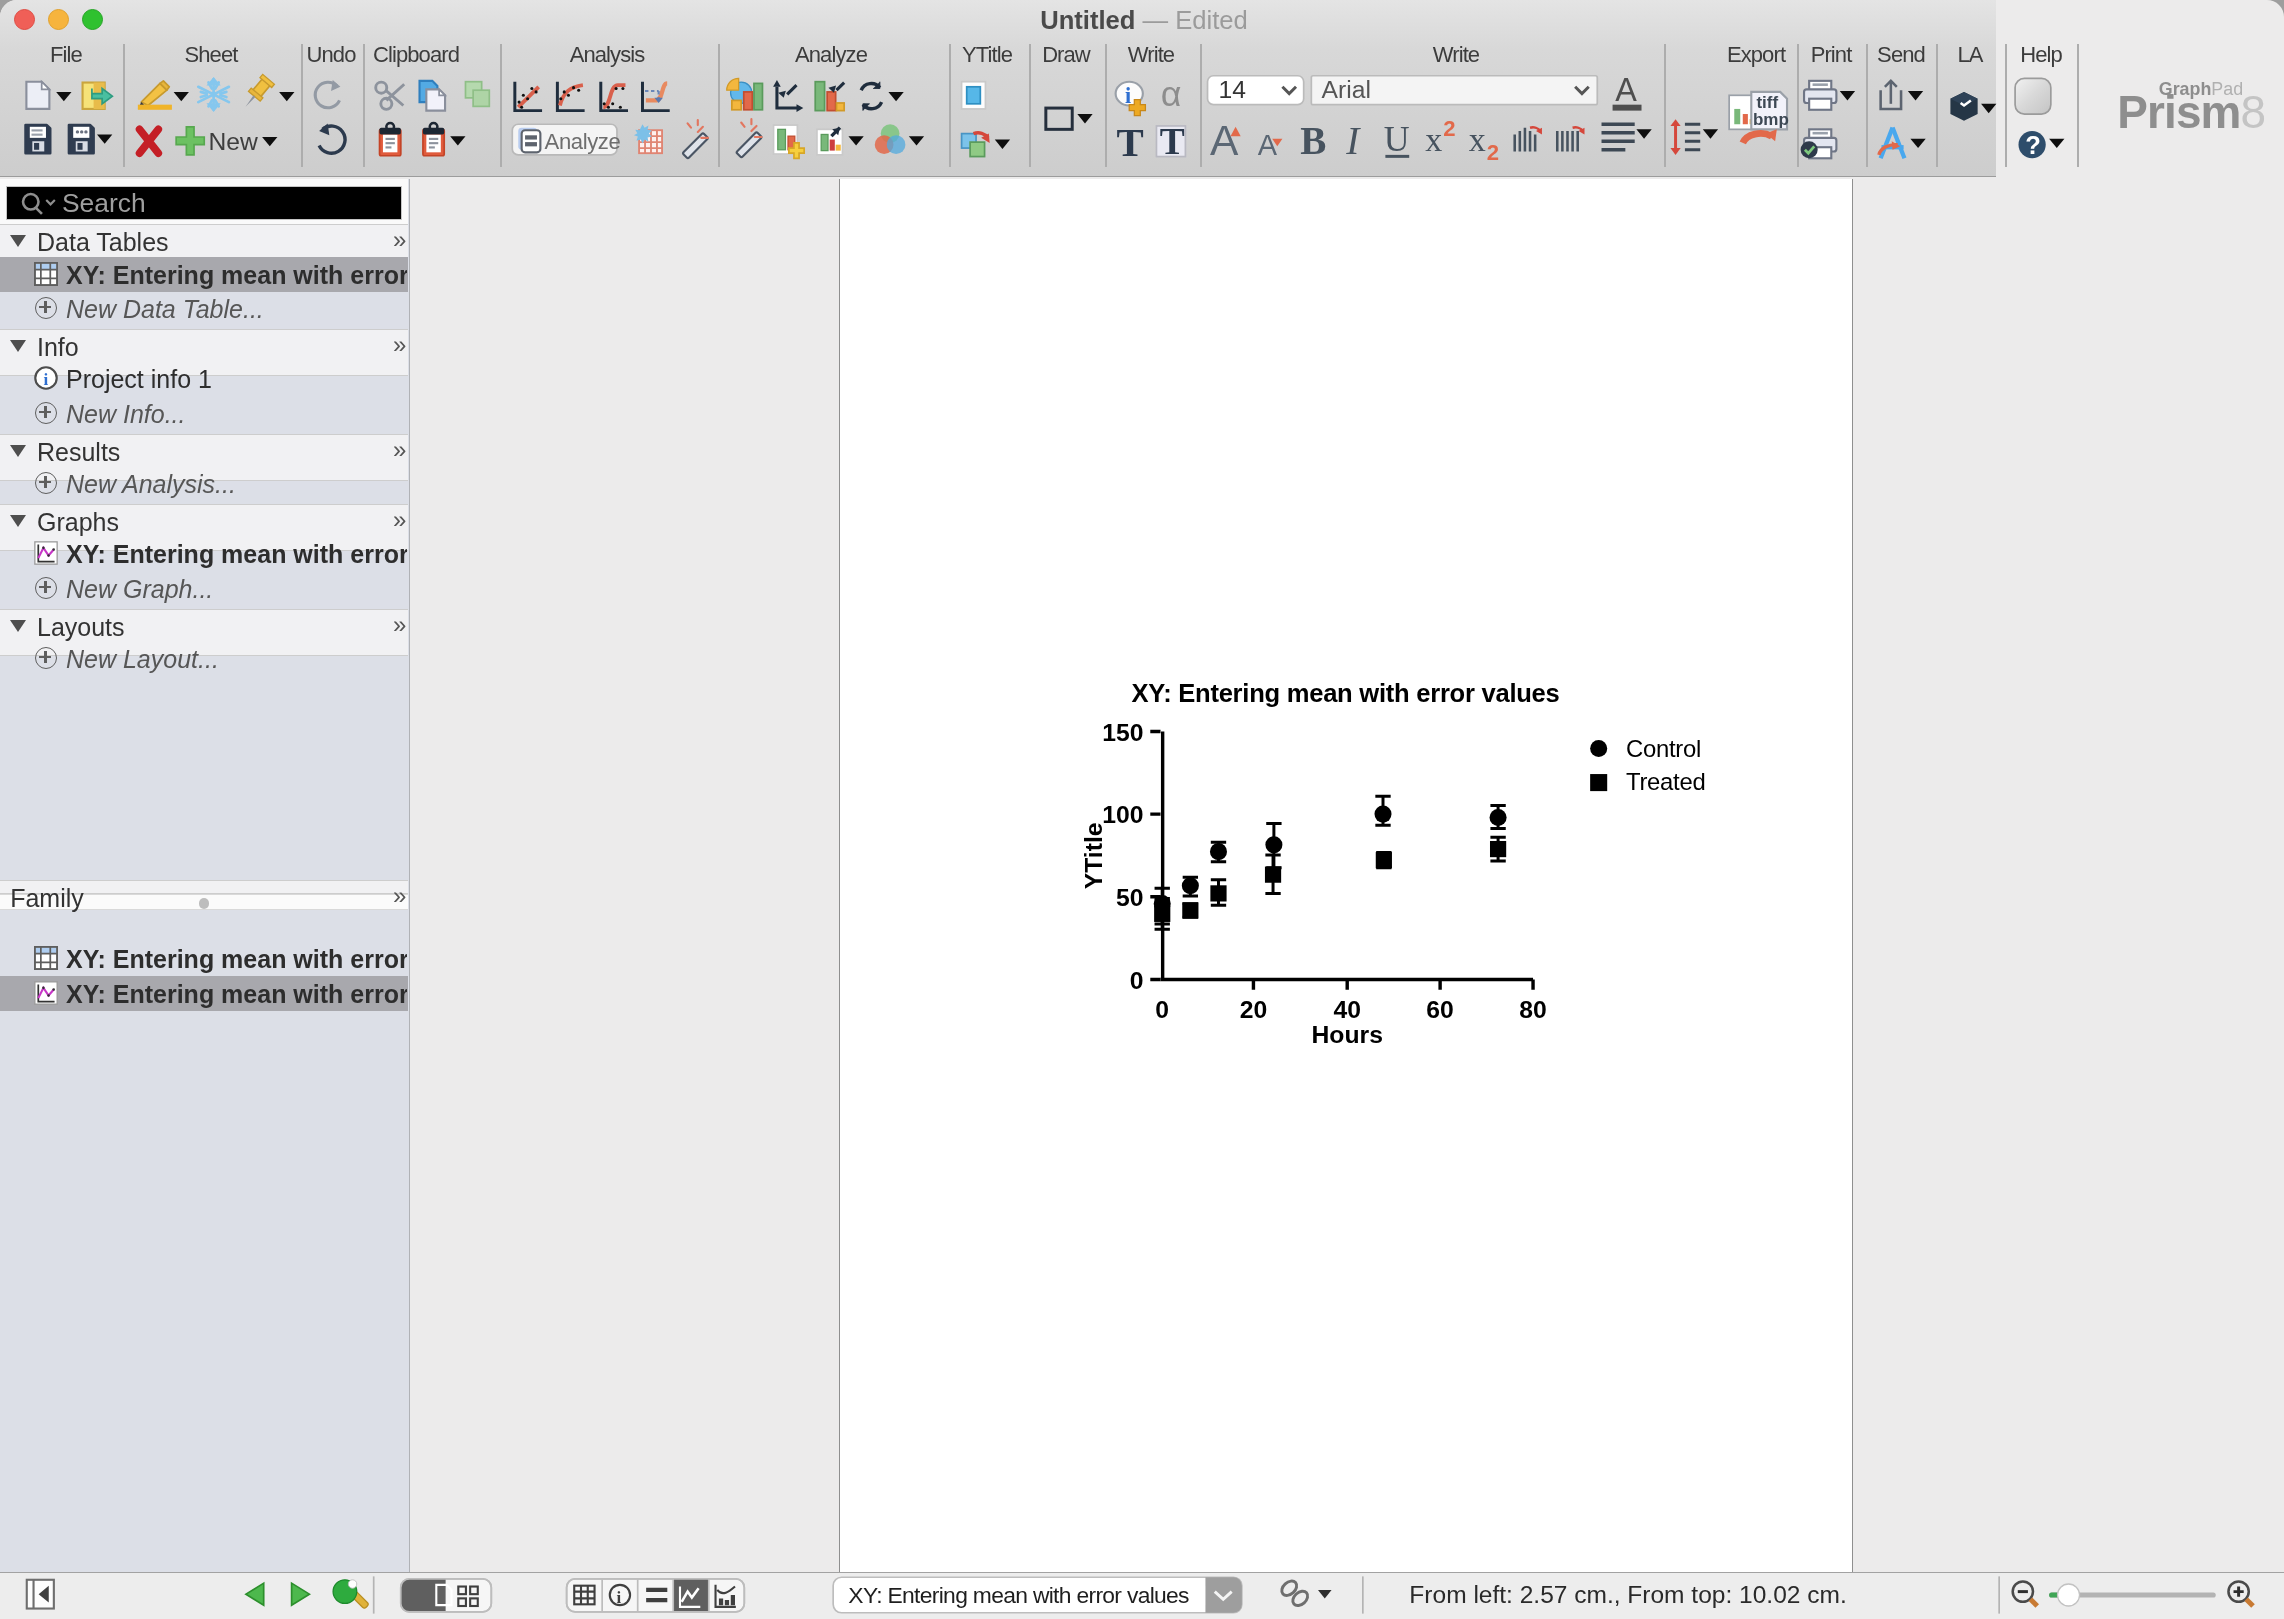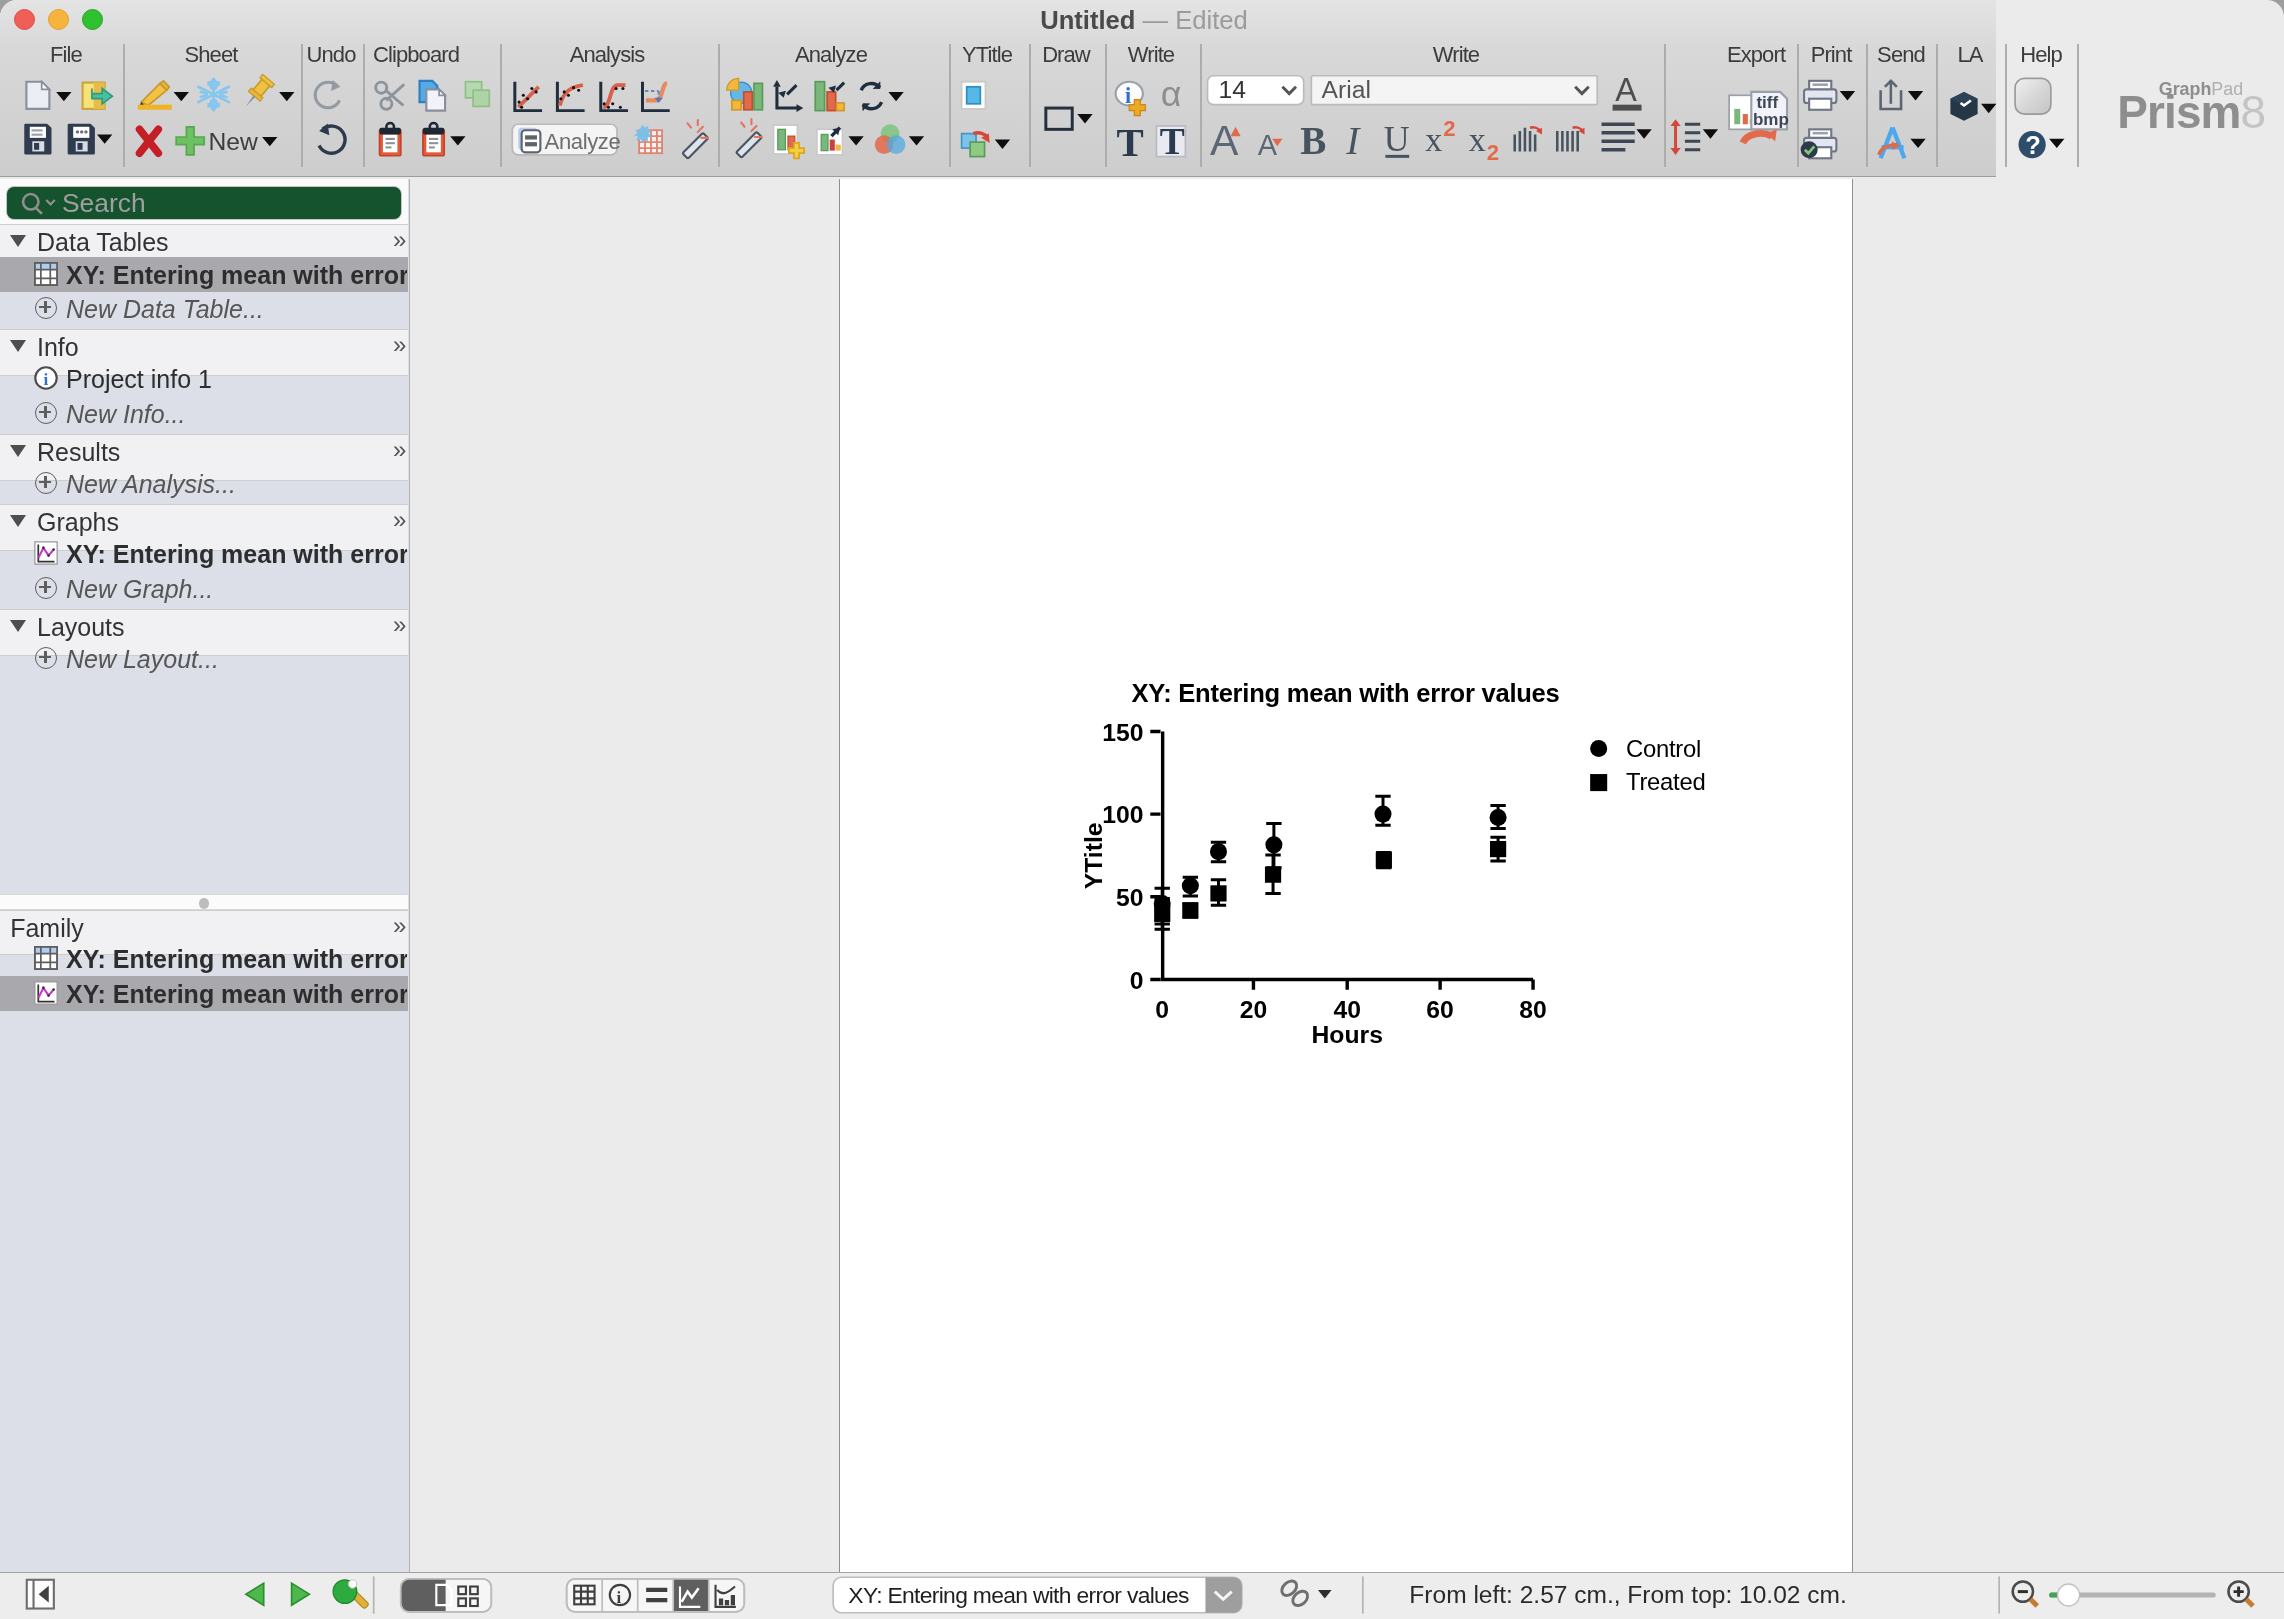"Search" #searchbox { background: #14532d -> #000000; border-radius: 8px -> 0 }
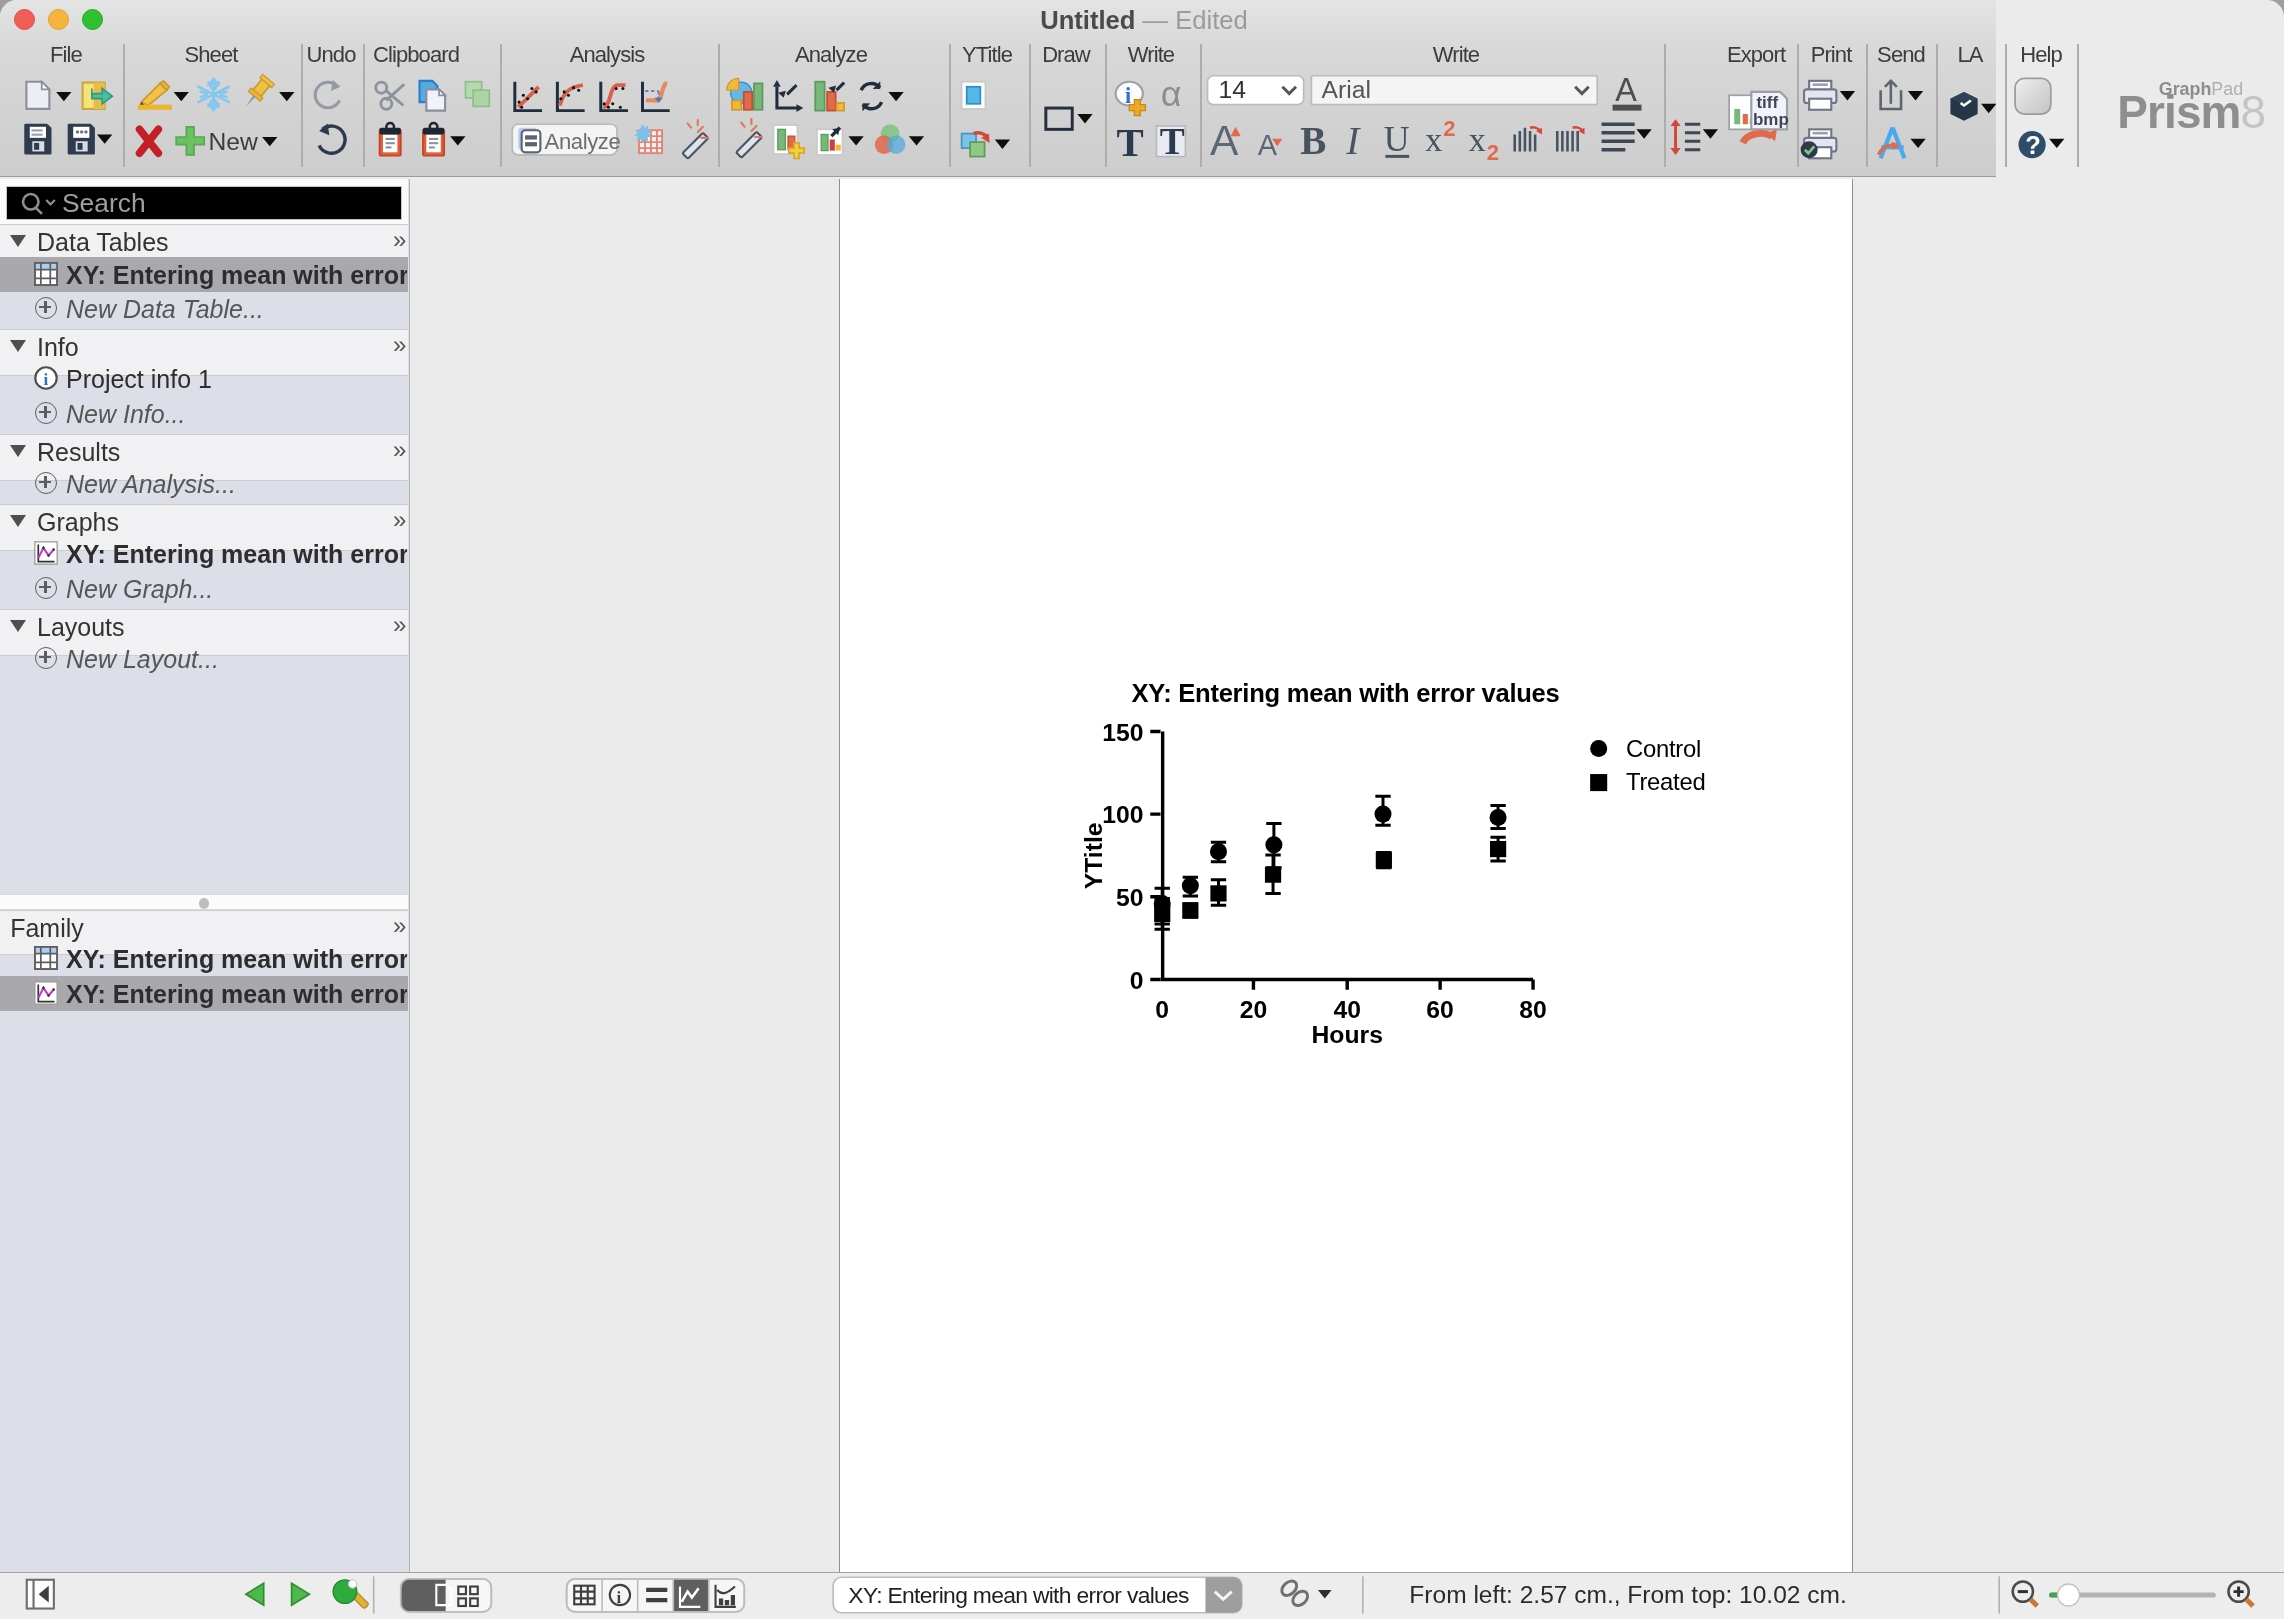"Family" div.shdr { height: 45px -> 14px; top: 731px -> 701px }
